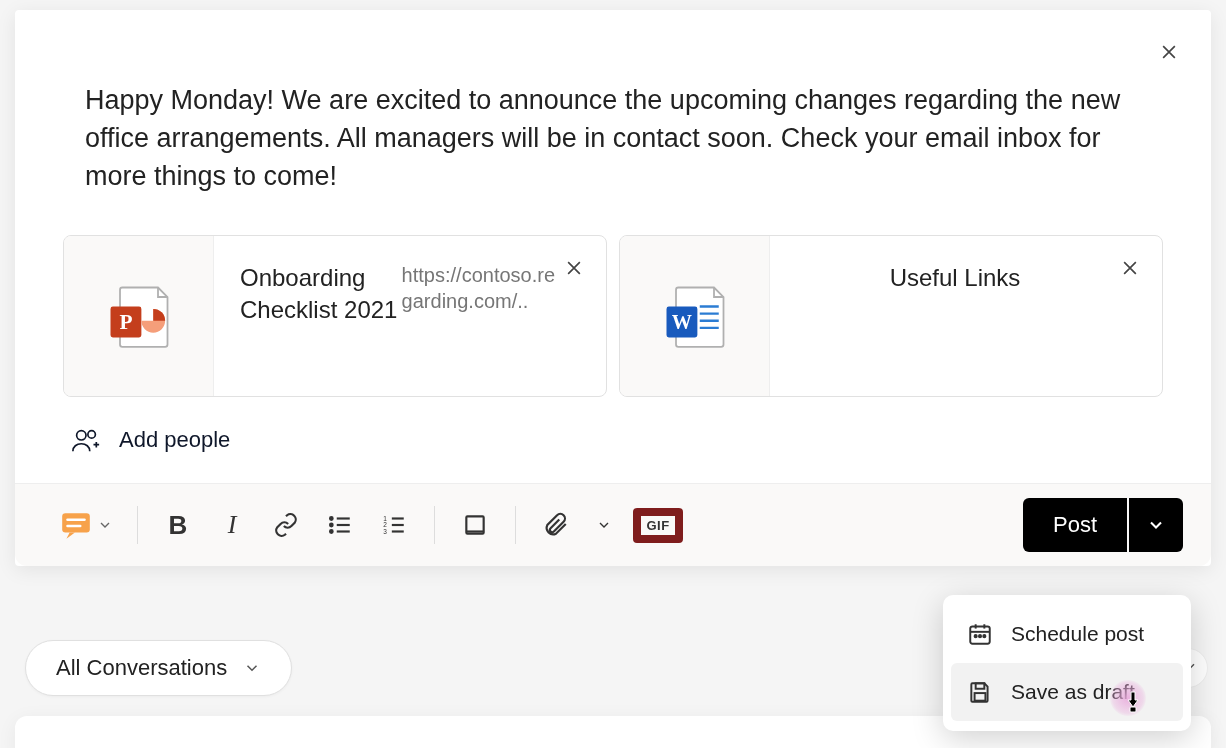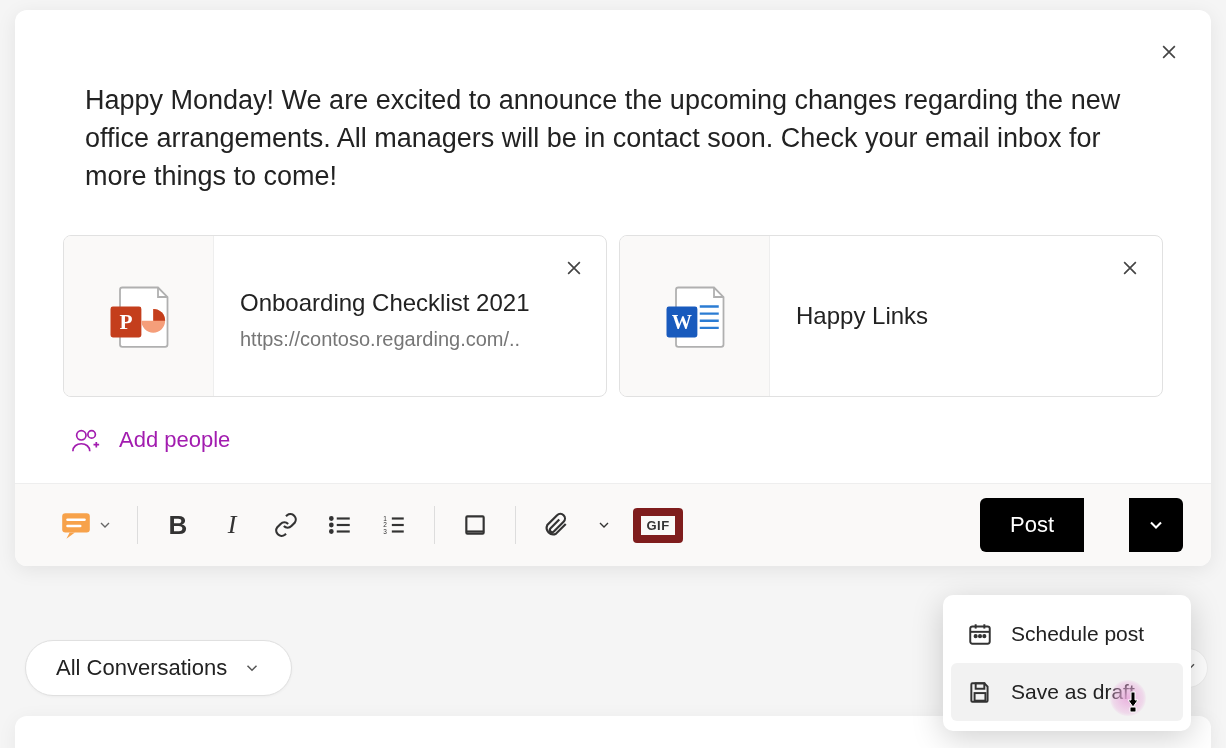"Happy Monday! We are excited" .compose-card { border-radius: 12px -> 4px }
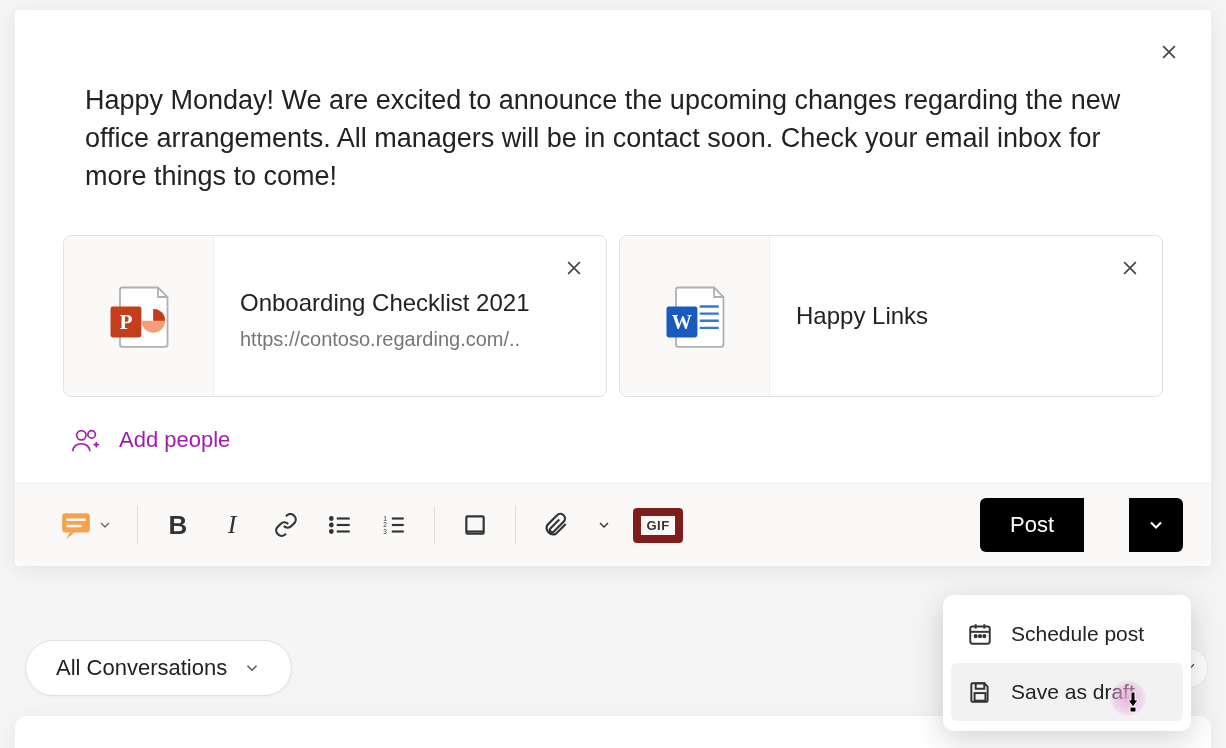"Onboarding Checklist 2021" .attachment-info { flex-direction: column -> row }
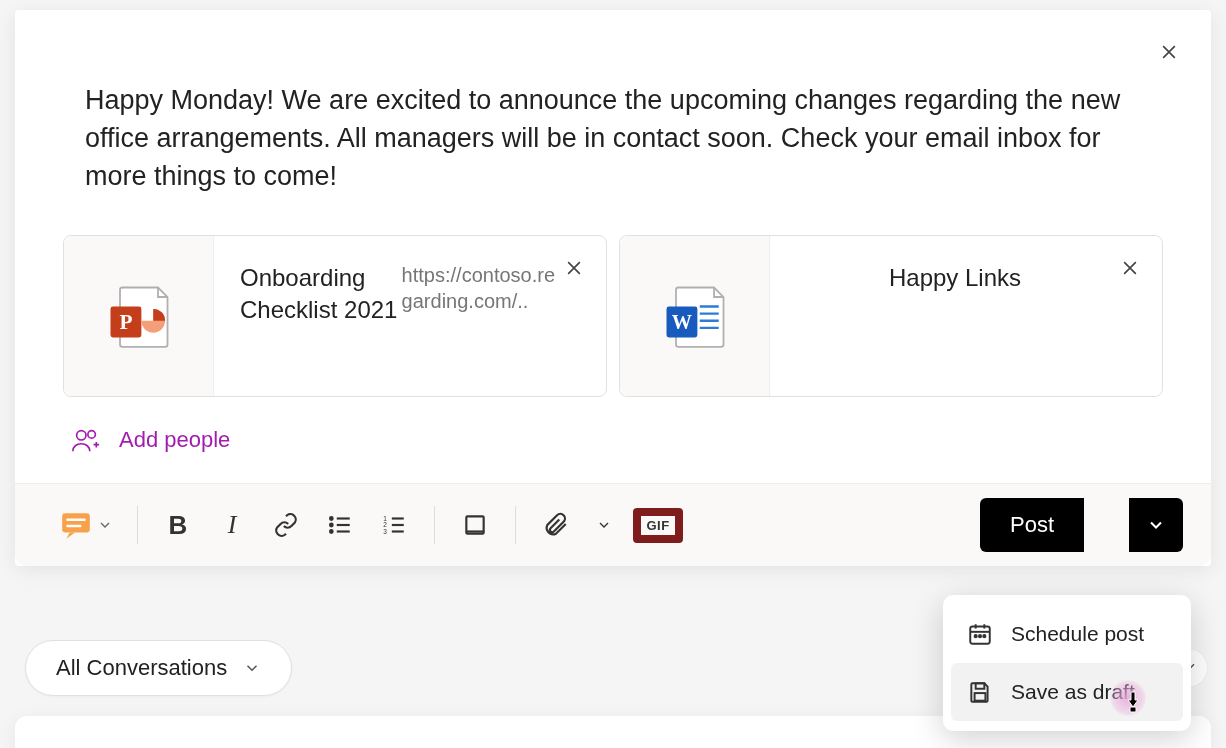"Happy Links" div.attachment-title { text: Happy -> Useful }
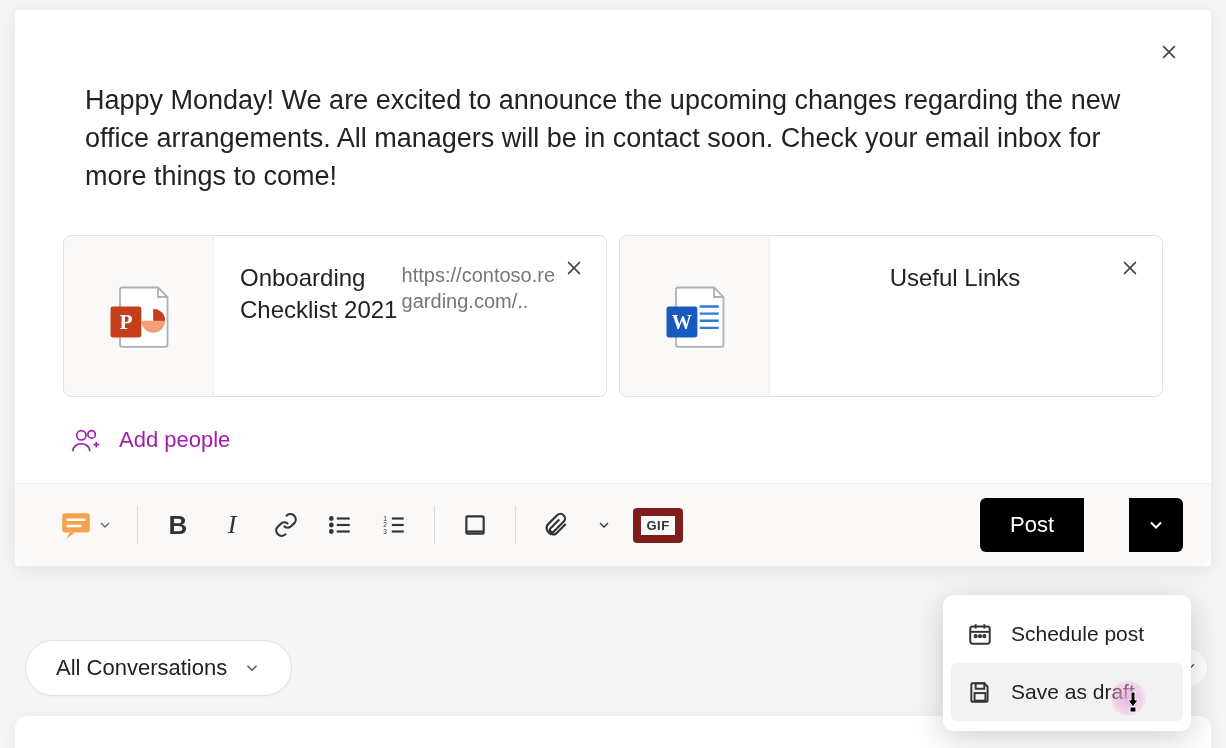"Add people" .add-people { color: #a21caf -> #0f172a }
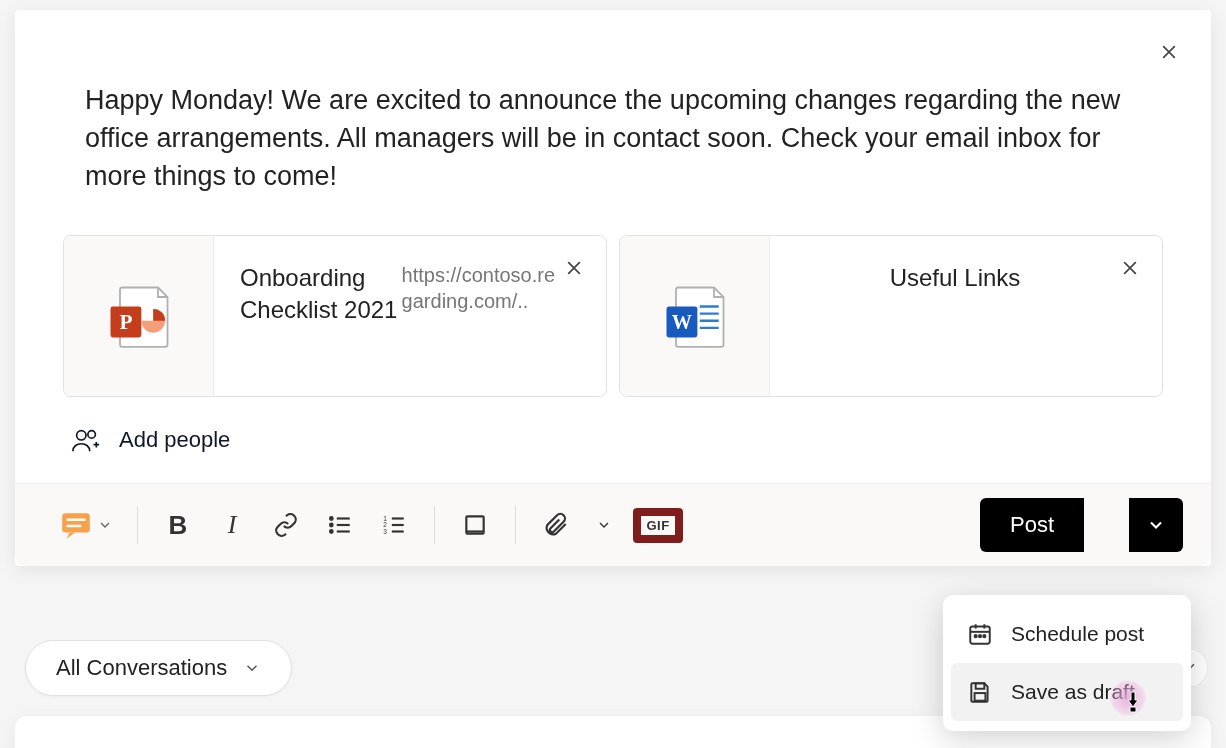"Post" .post-group { gap: 43px -> none }
